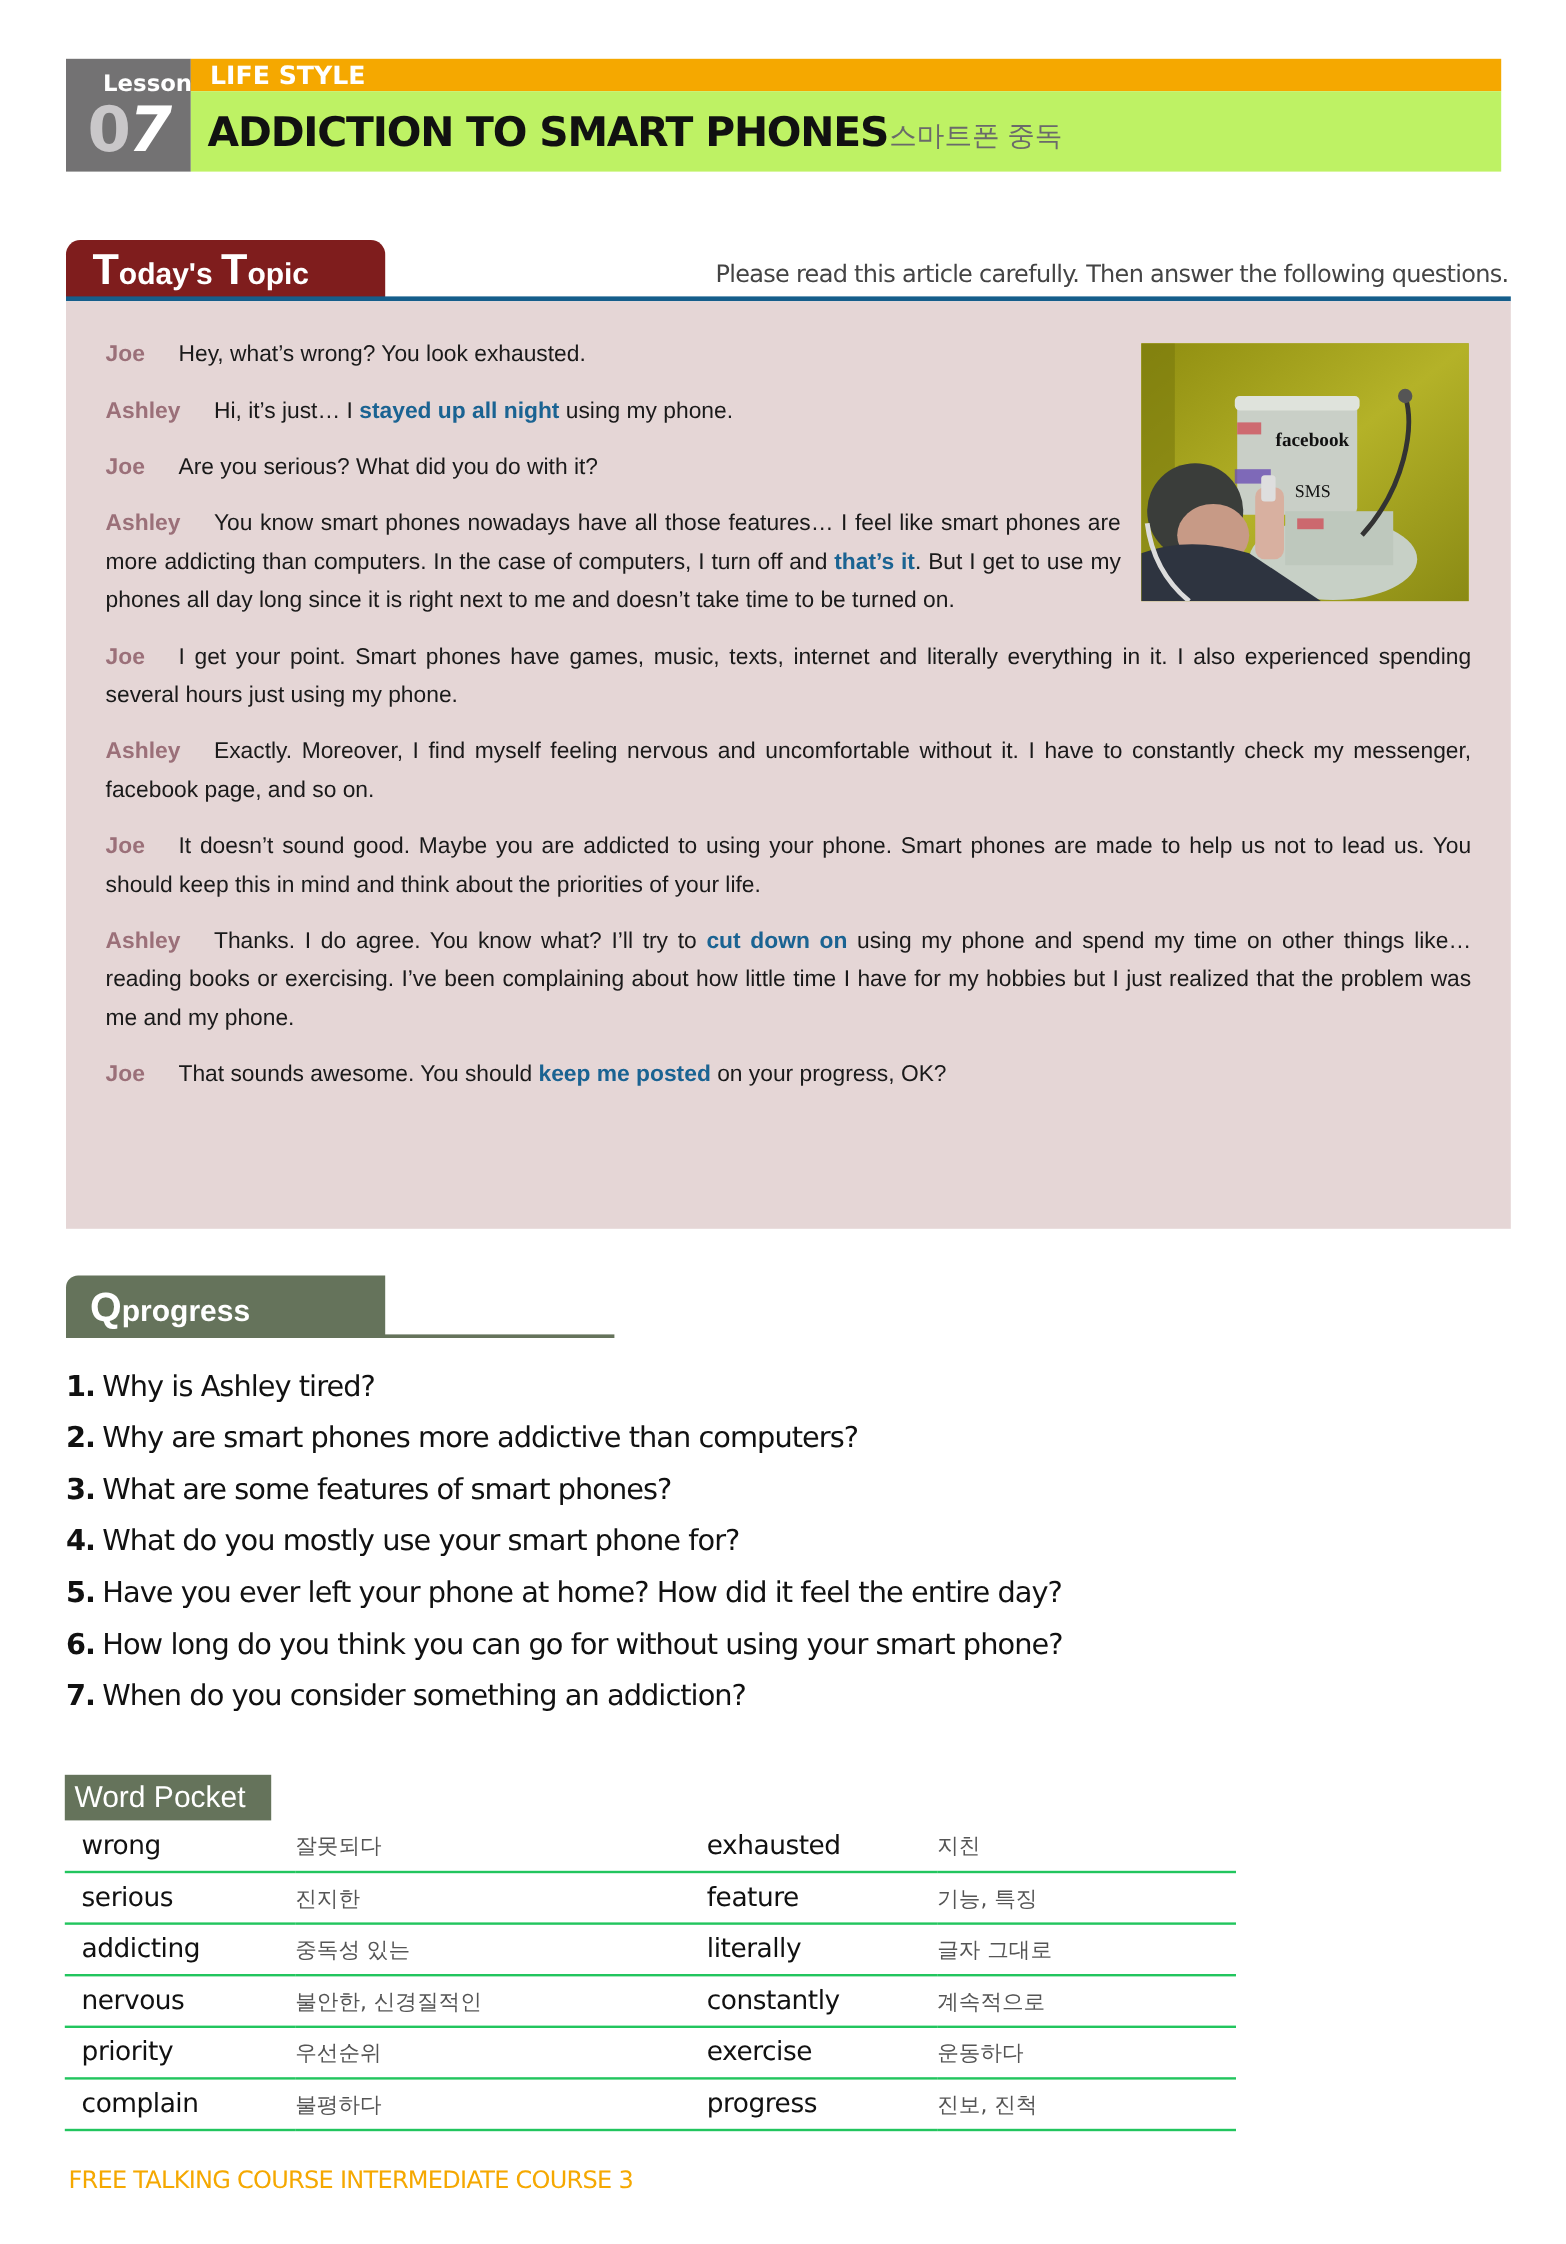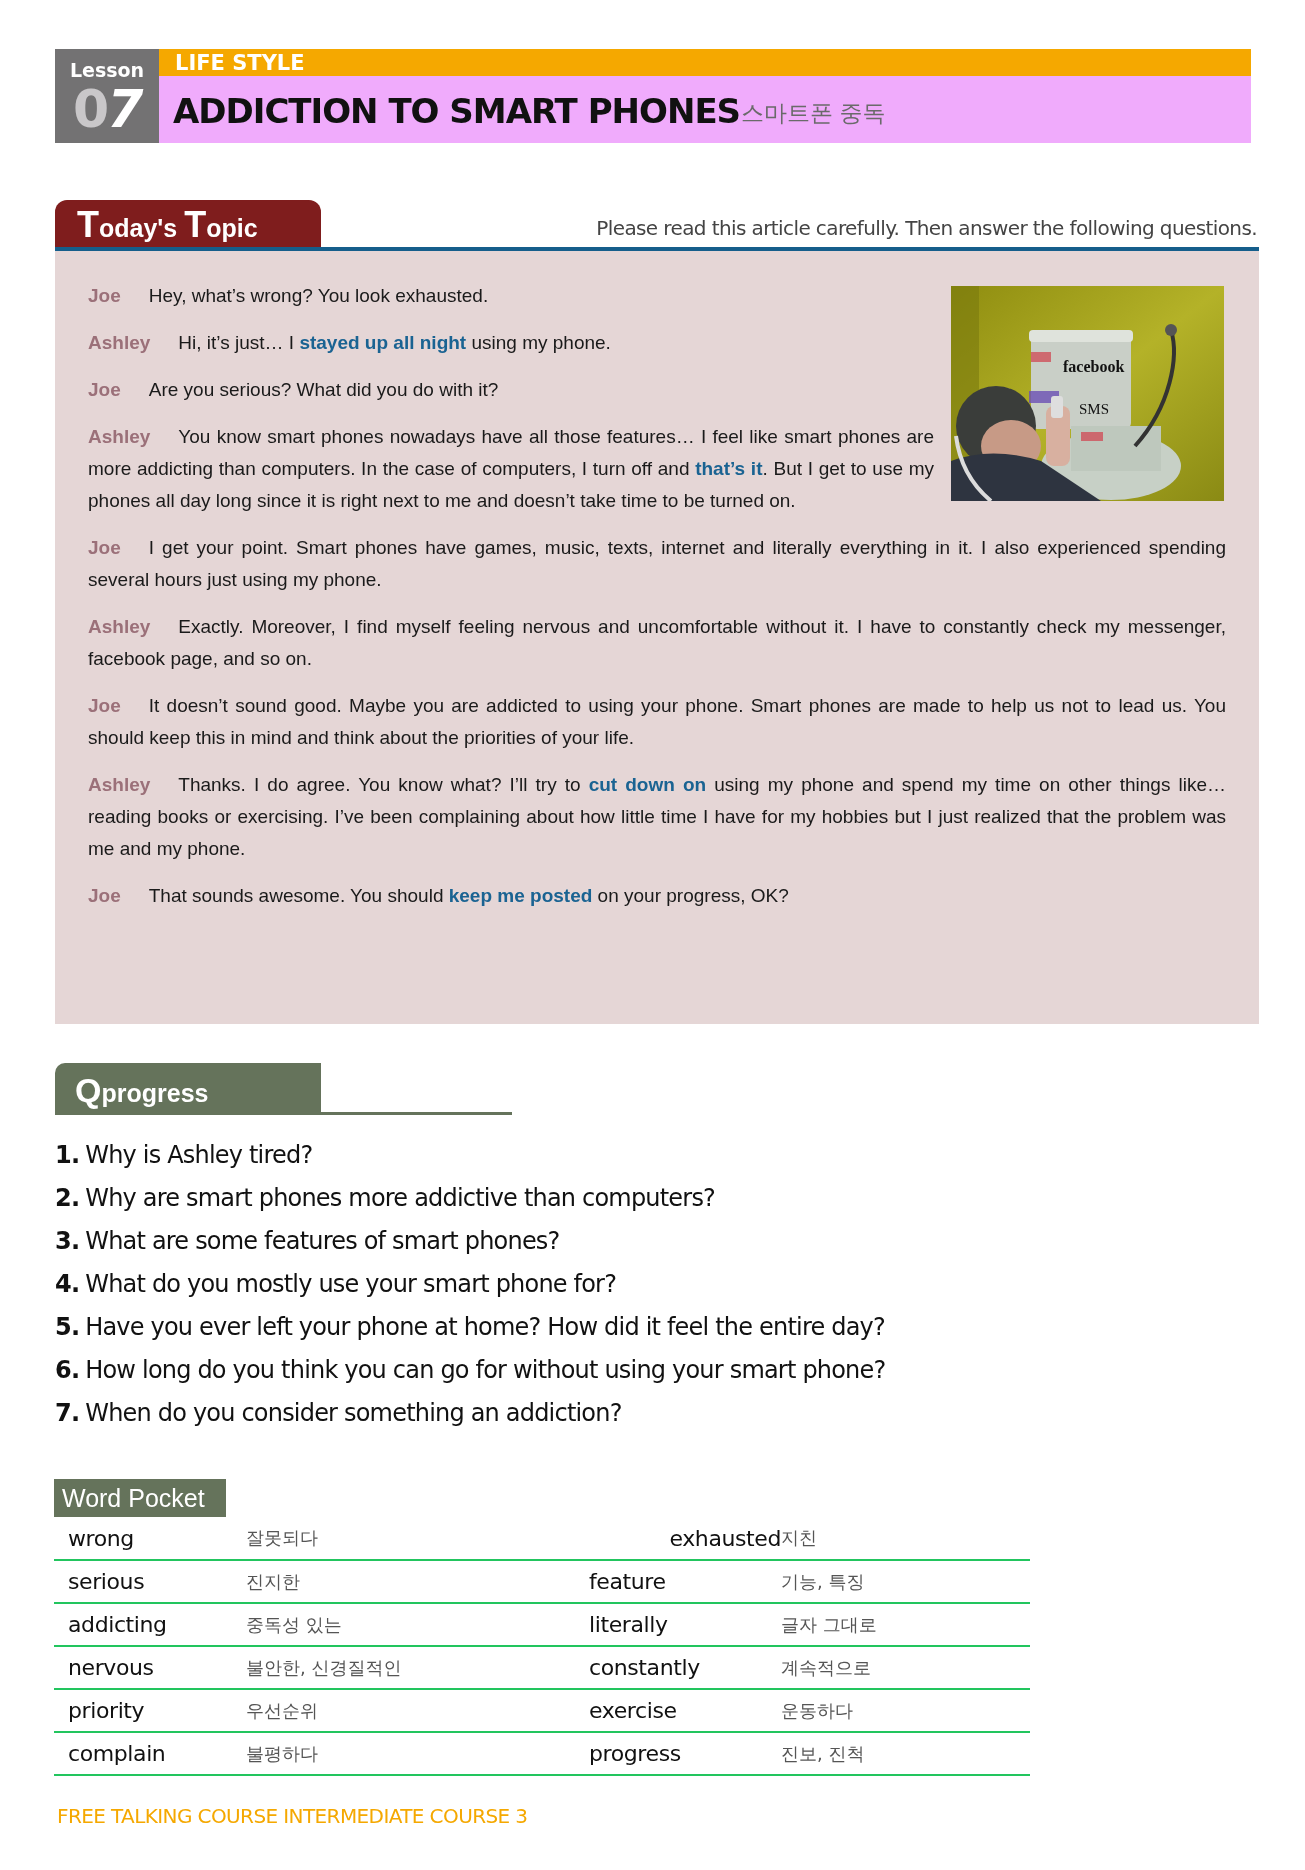"Lesson" .lesson-word { left: 0 -> 16px }
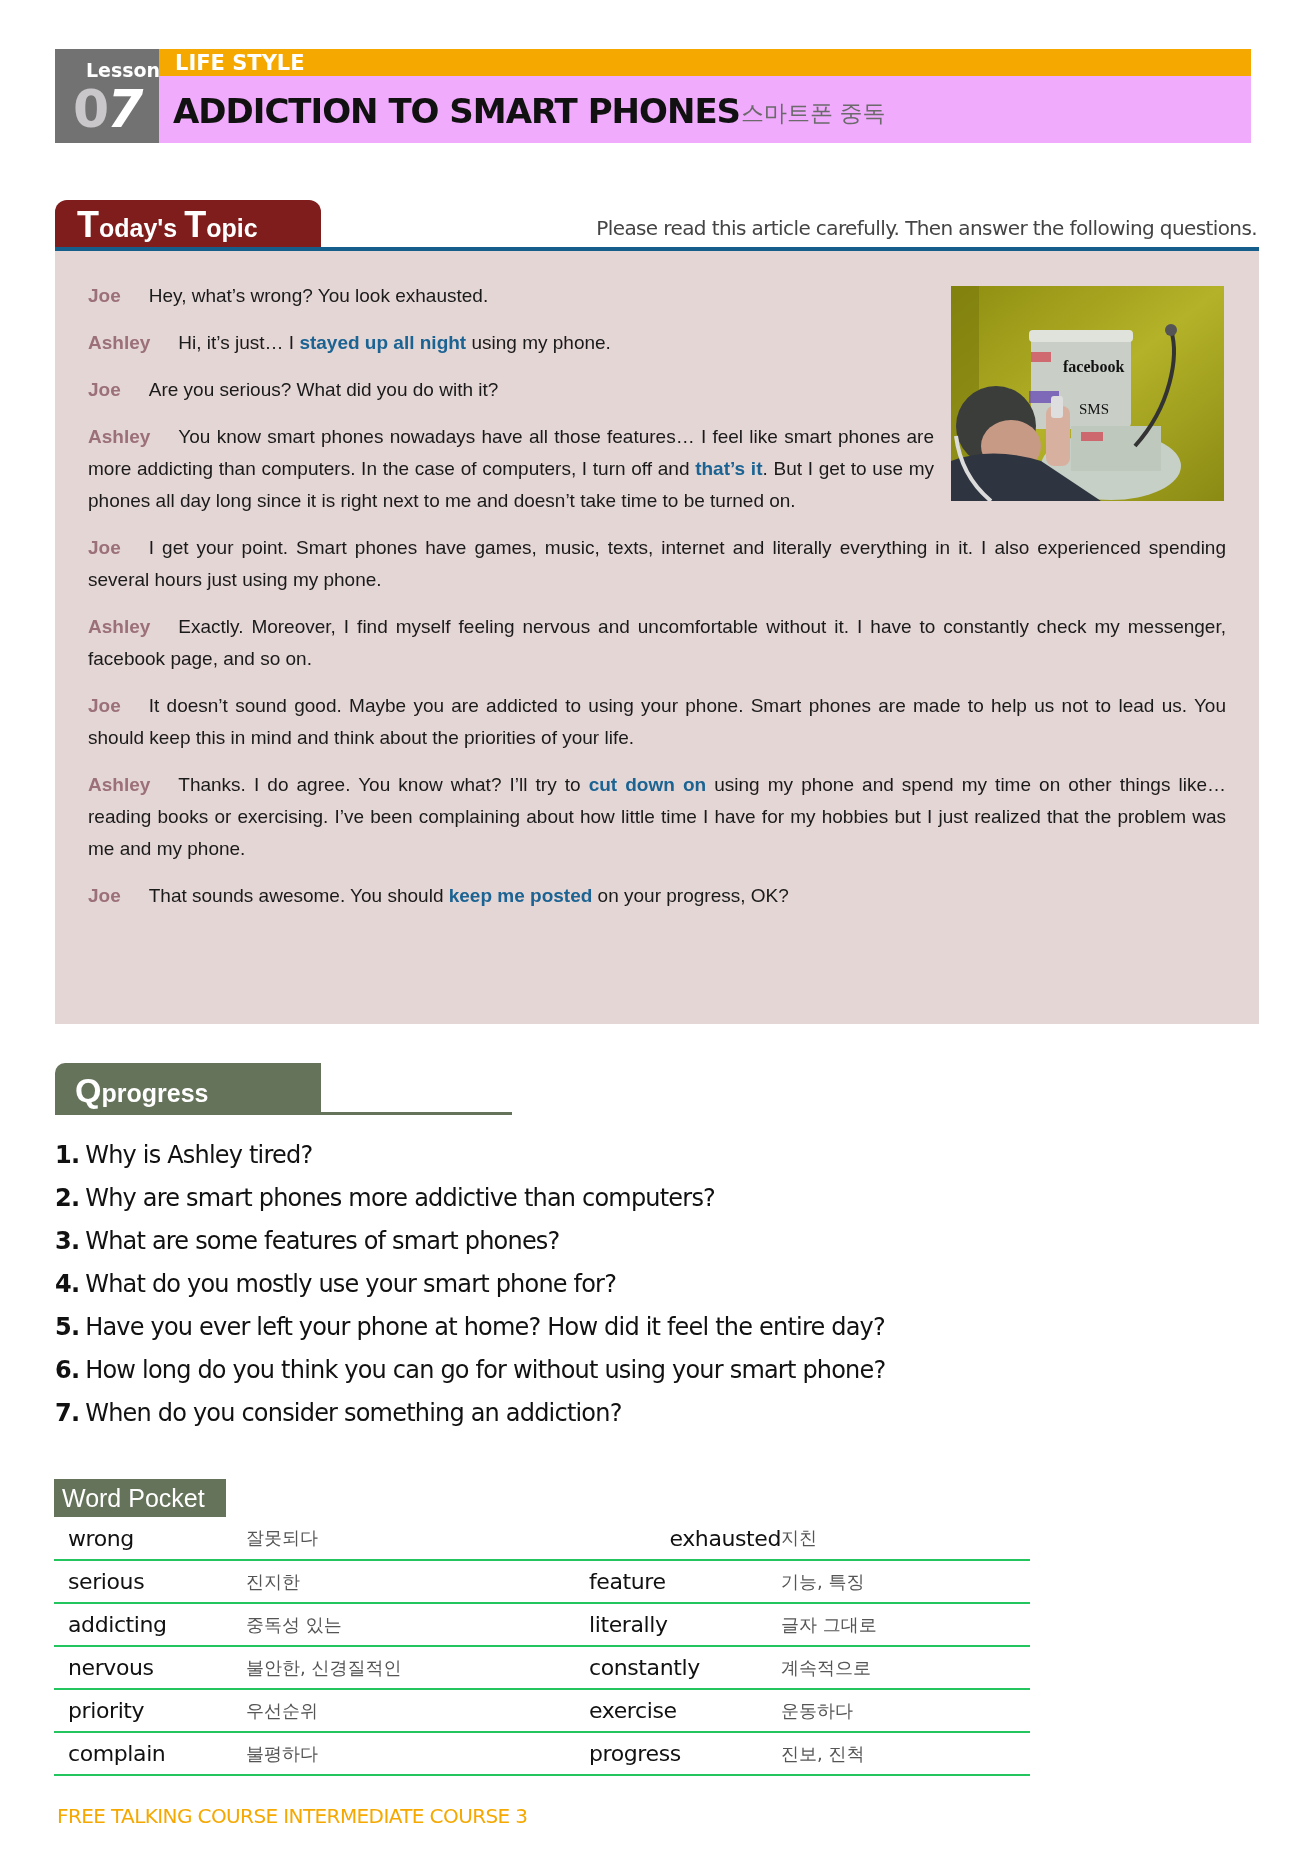"ADDICTION TO SMART PHONES" .title-bar { background: #f0abfc -> #bef264 }
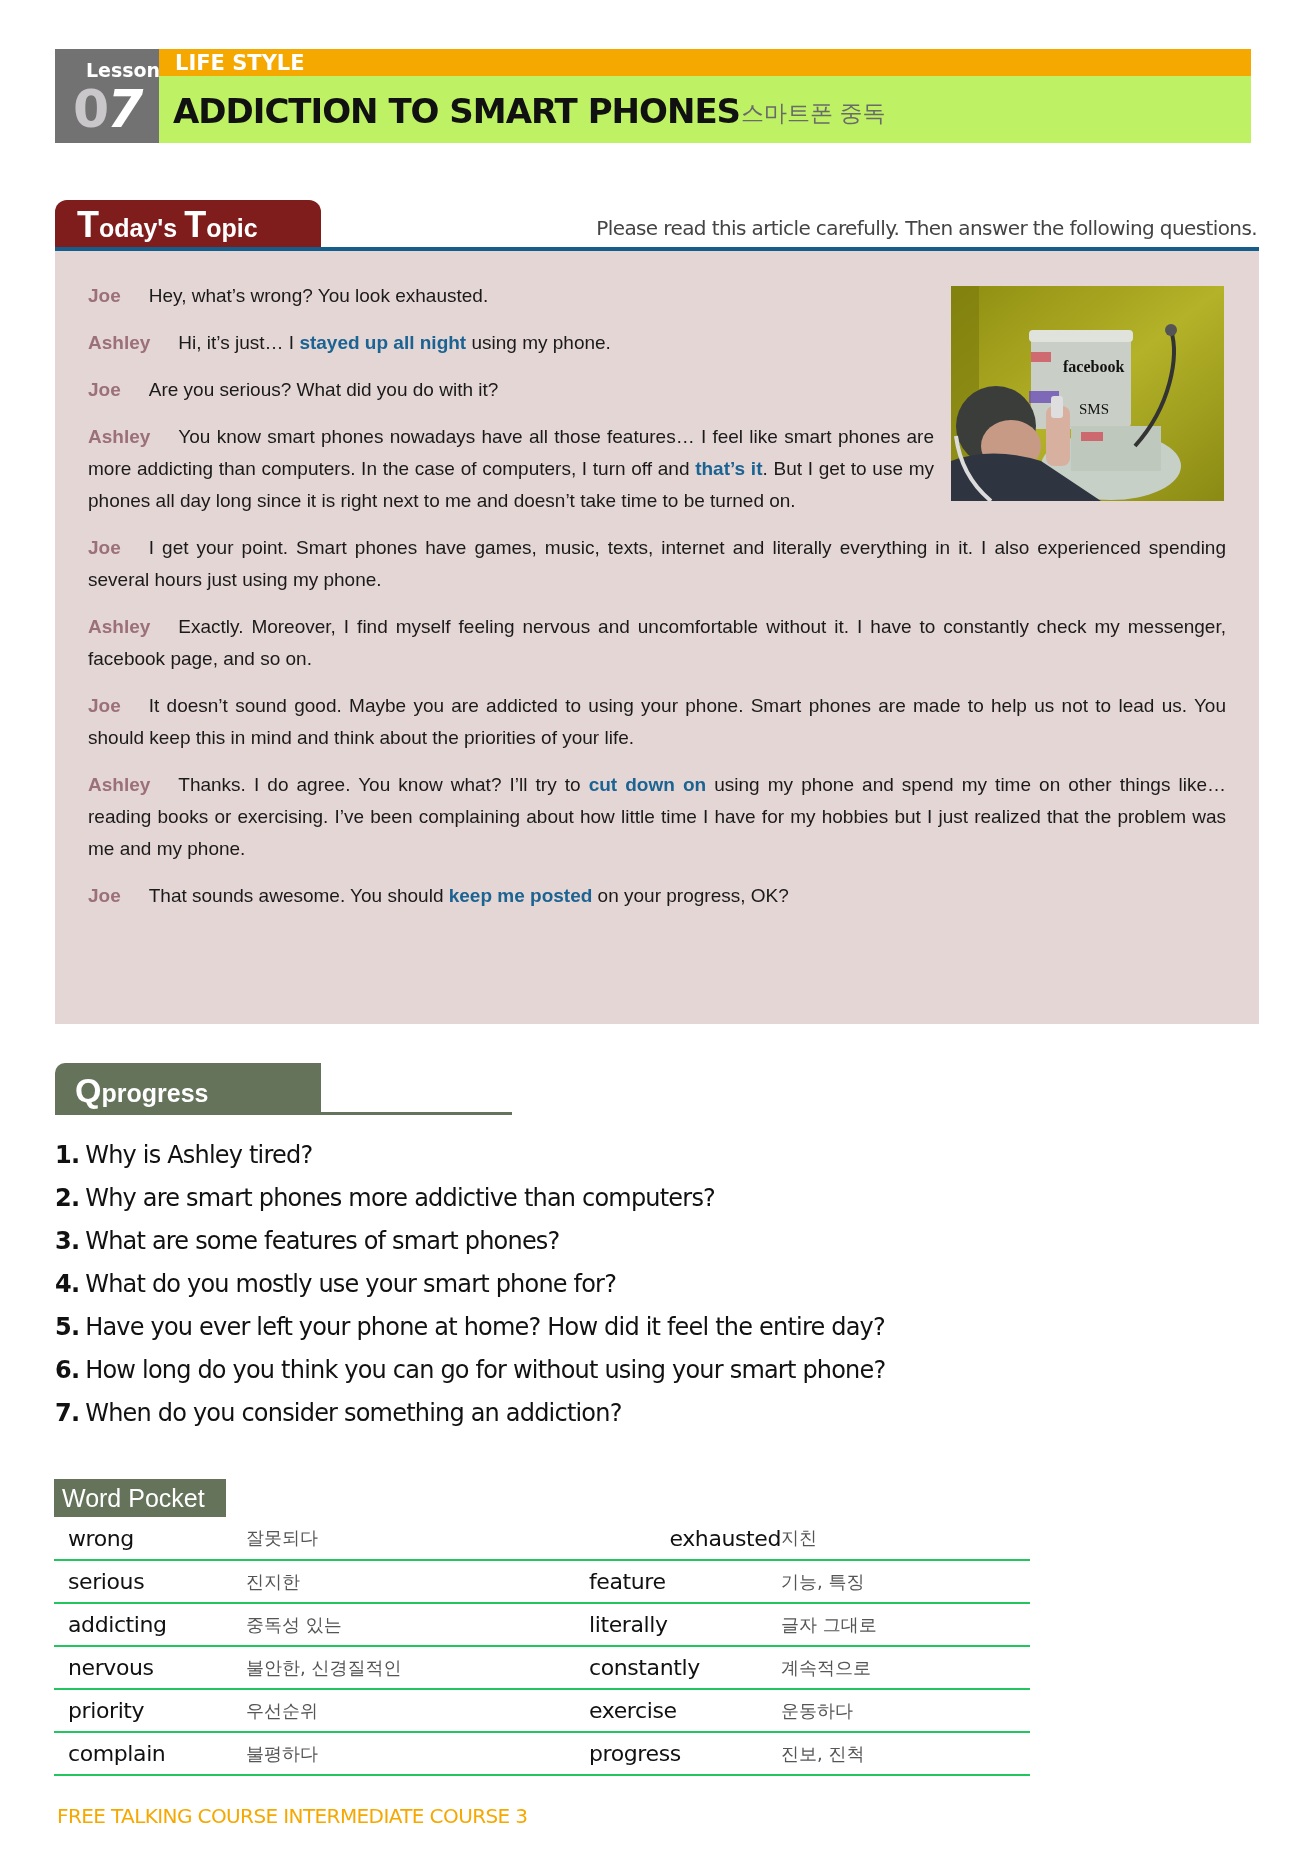"exhausted" .c3 { text-align: right -> none }
